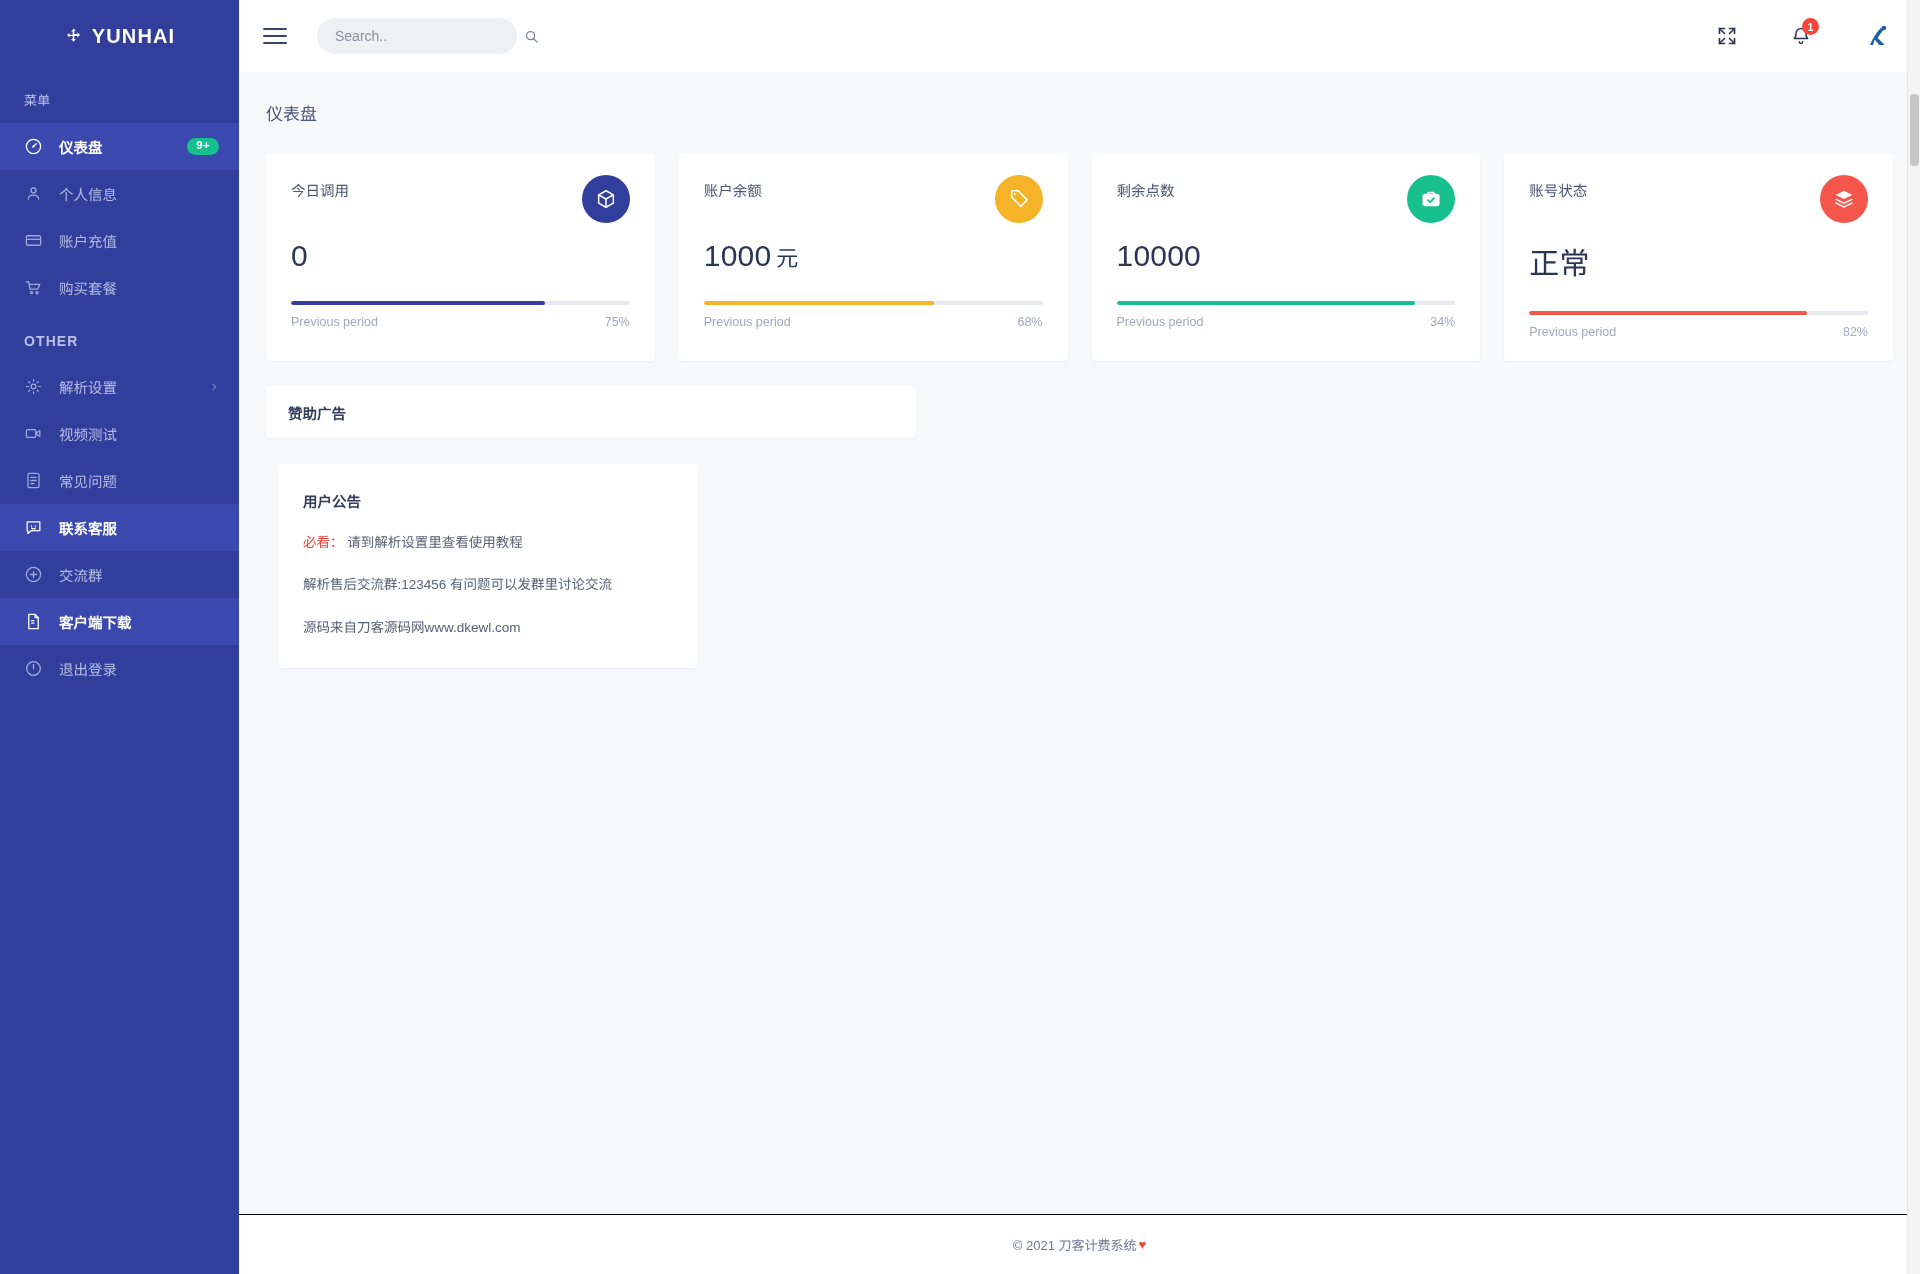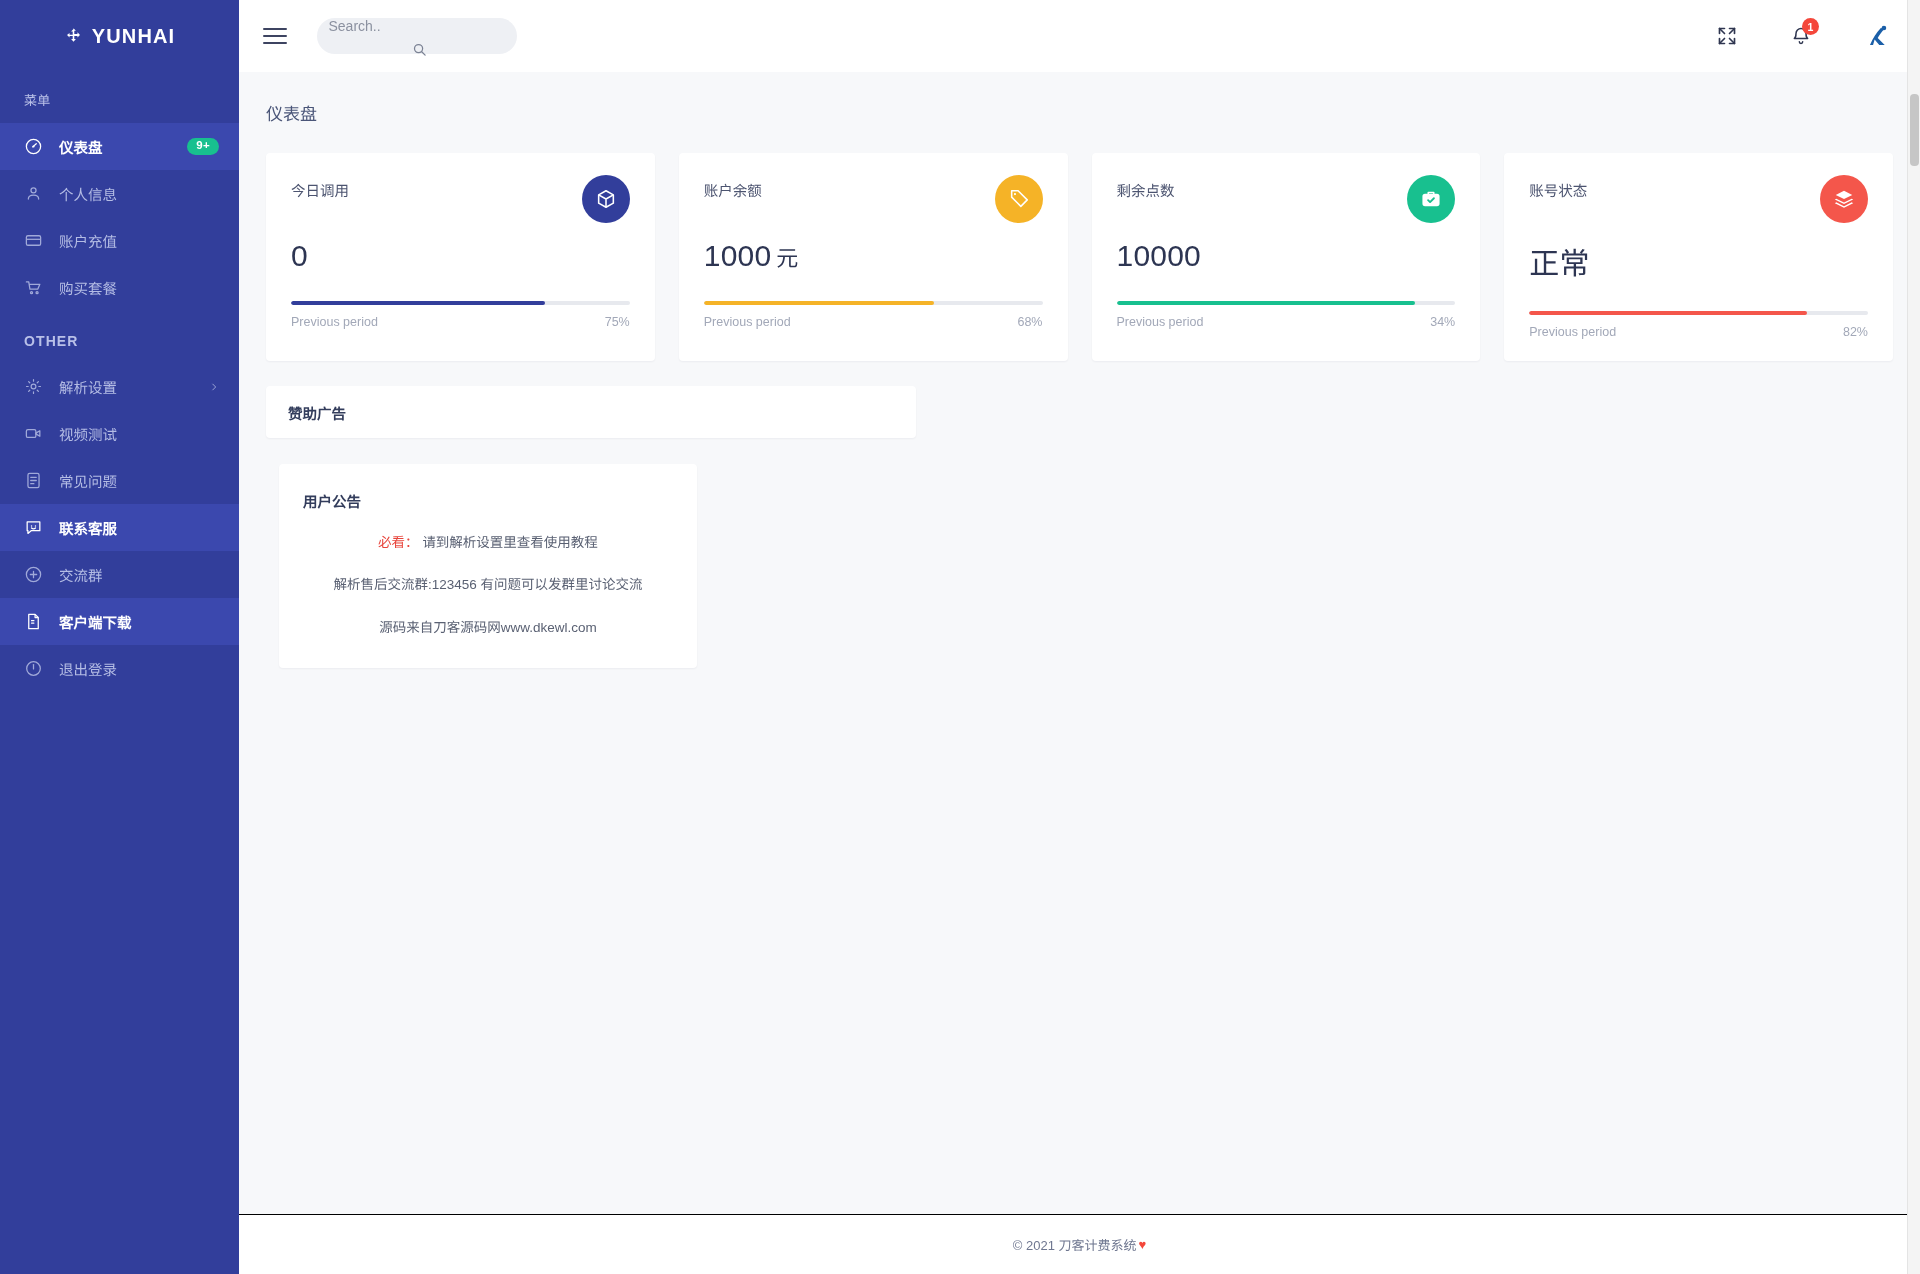"Search.." .search-box { flex-direction: column -> none }
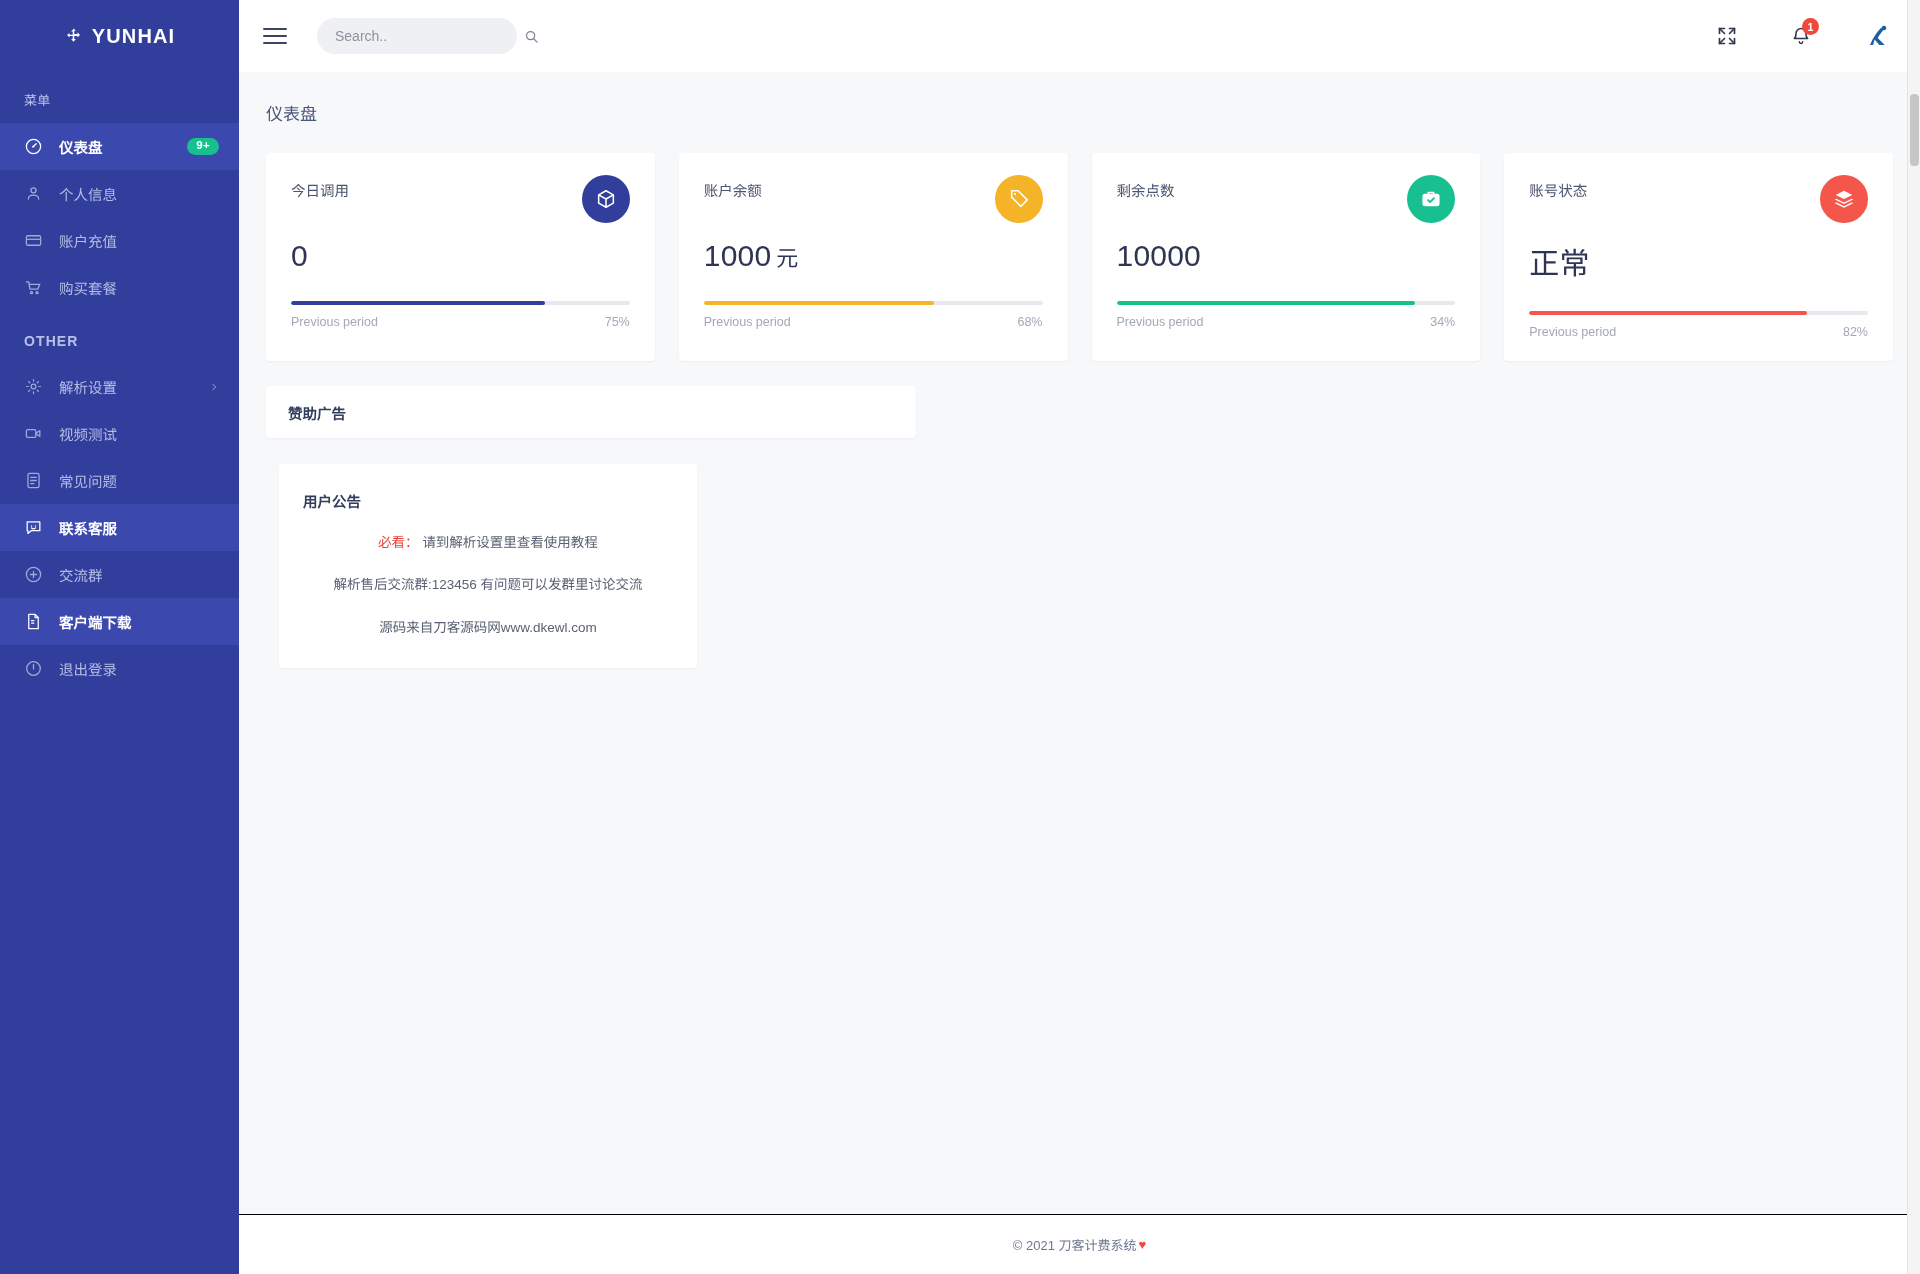"必看： 请到解析设置里查看使用教程" .notice-line { text-align: center -> none }
